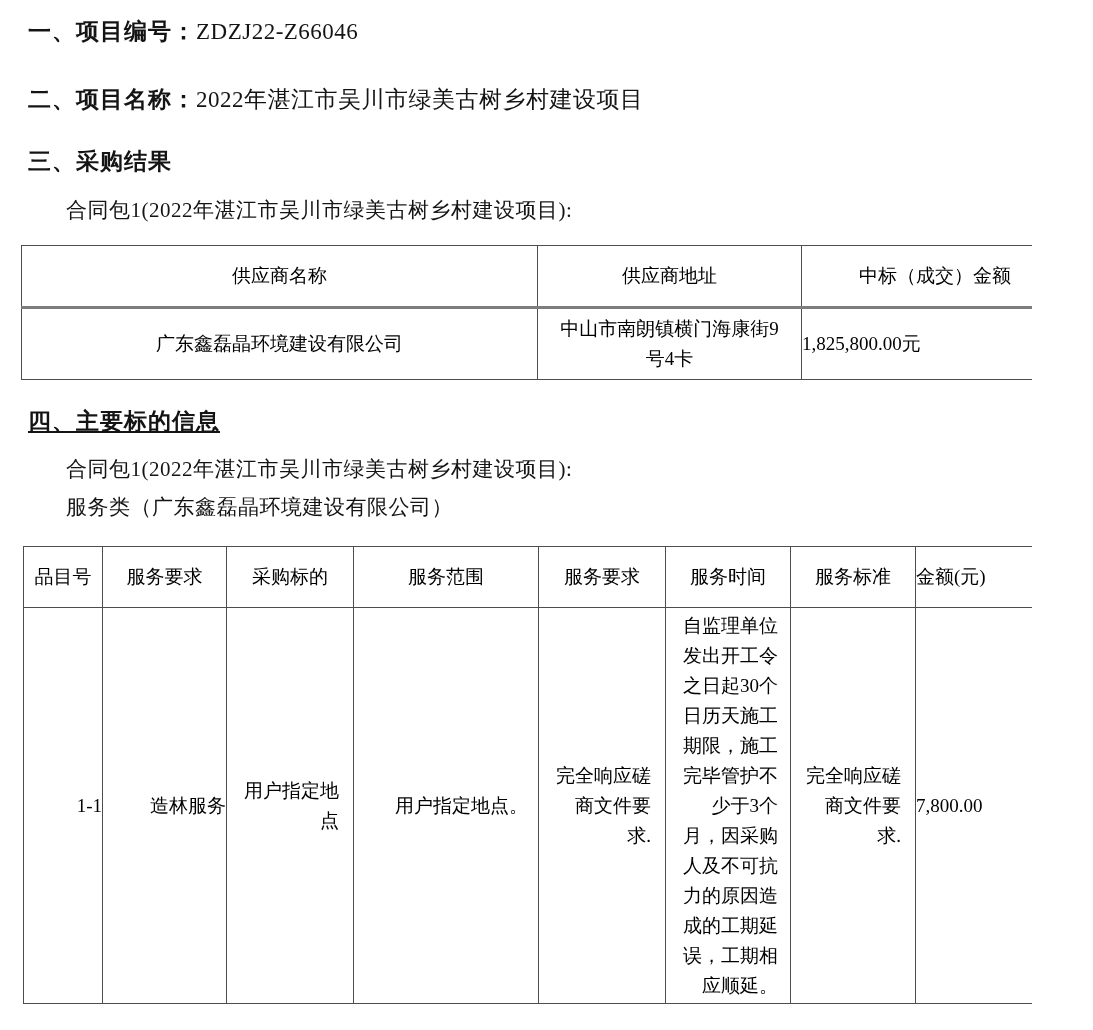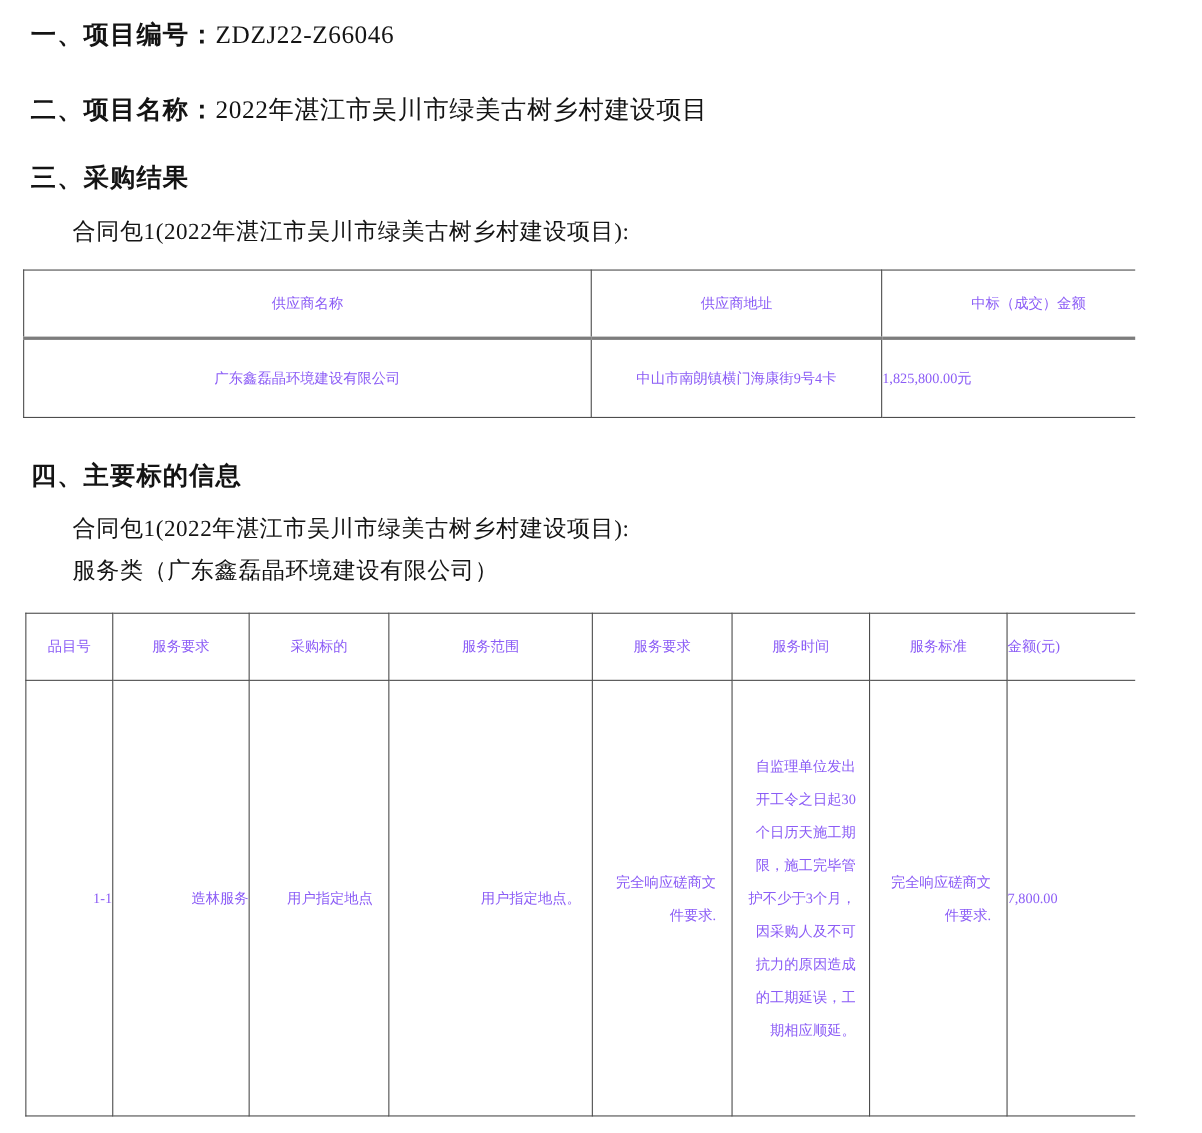"供应商名称" table { color: #8b5cf6 -> #000000; font-size: 13px -> 19px }
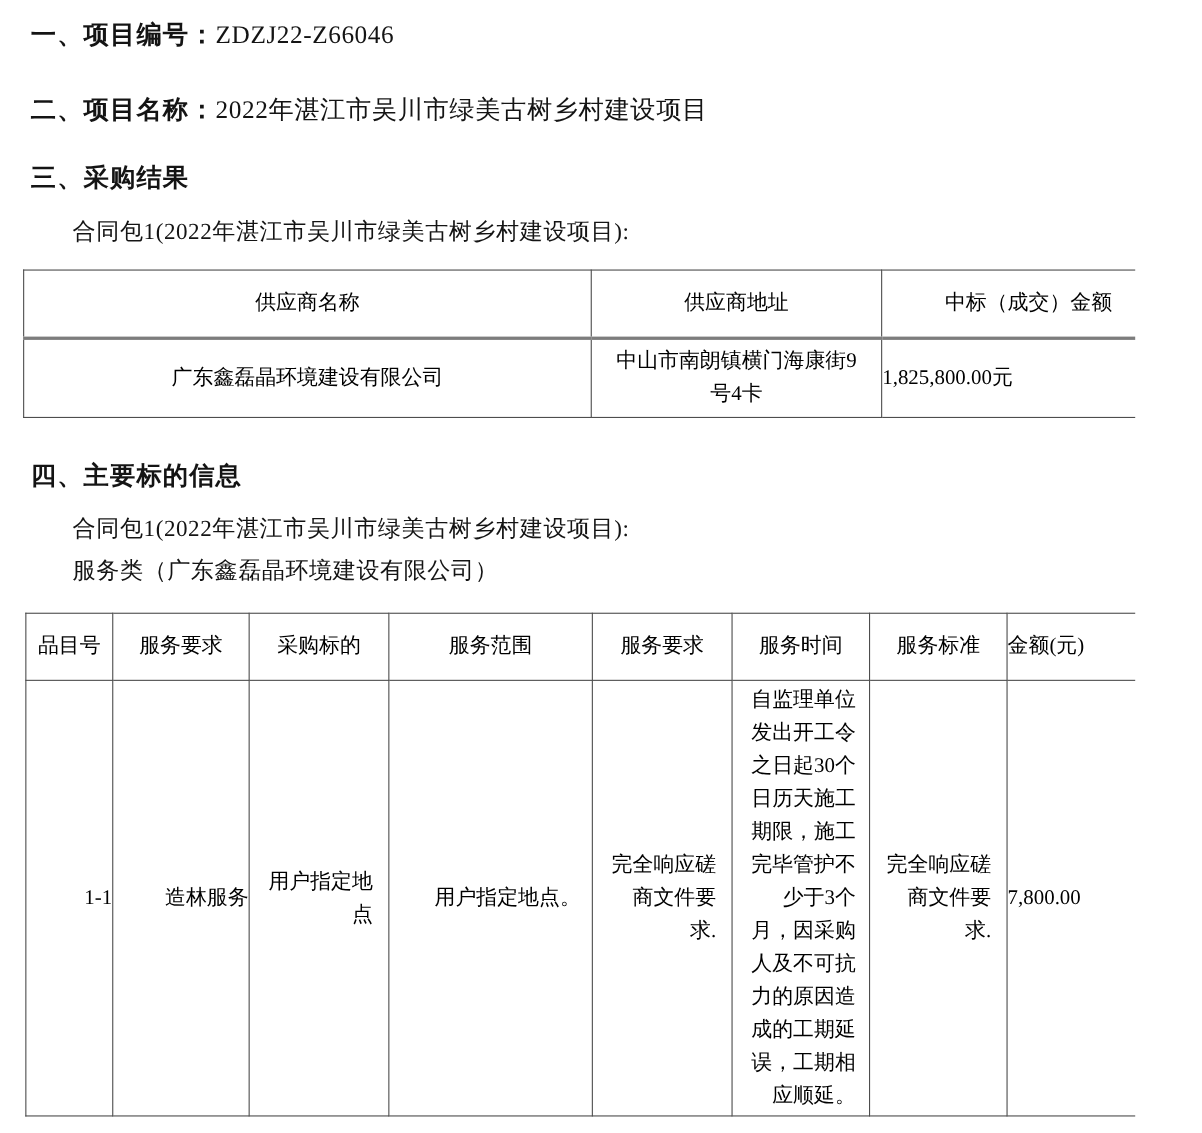"四、主要标的信息" .h4 { margin-top: 38px -> 27px; text-decoration: none -> underline }
